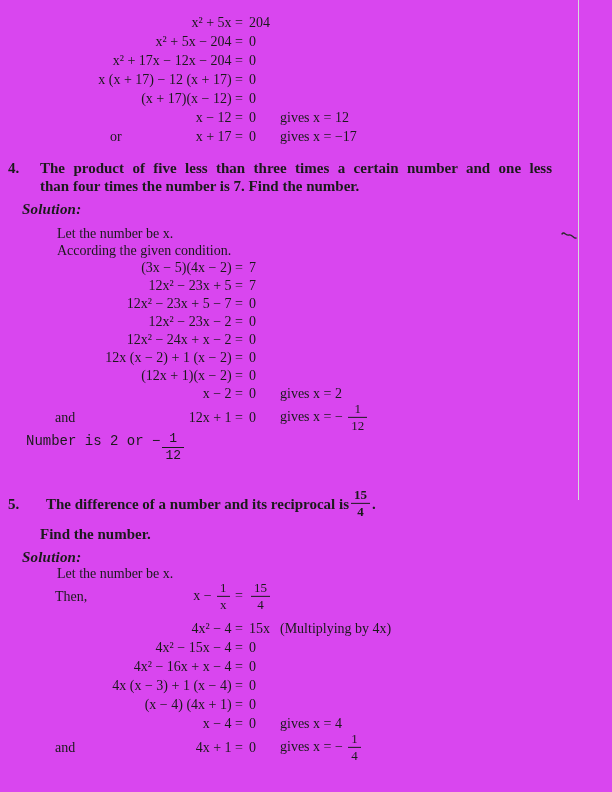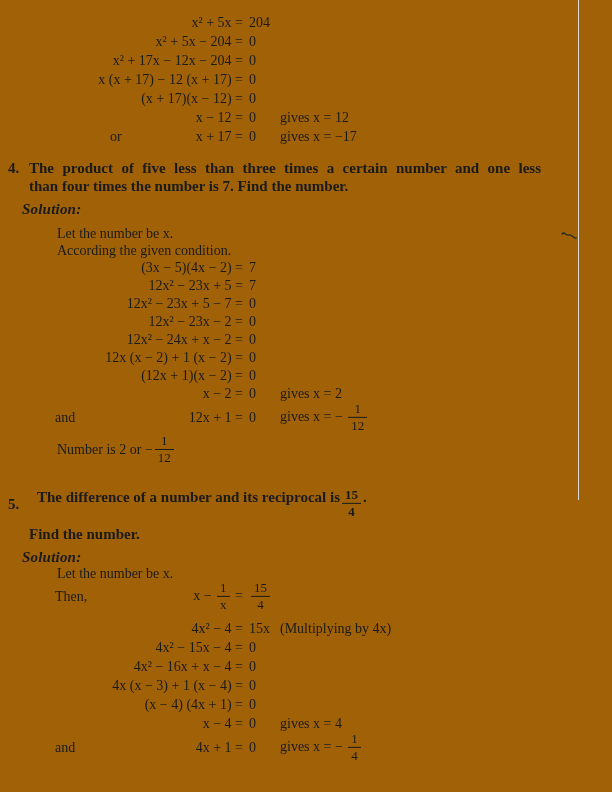"x² + 5x =" .page { background: #a16207 -> #d946ef }
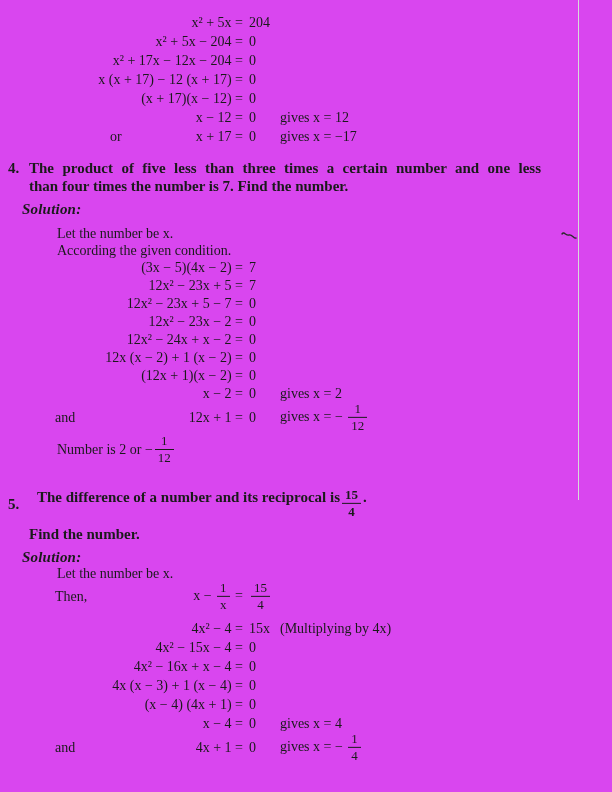"The product of five less" .ptxt { left: 29px -> 40px }
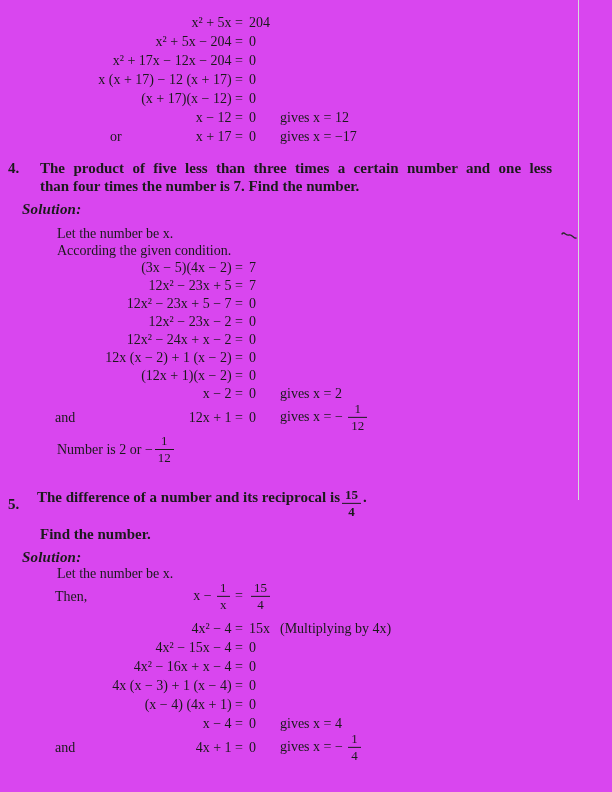"Number is 2 or −" .result-tall { align-items: center -> flex-start; font-family: none -> Liberation Mono, monospace; padding-left: 57px -> 26px }
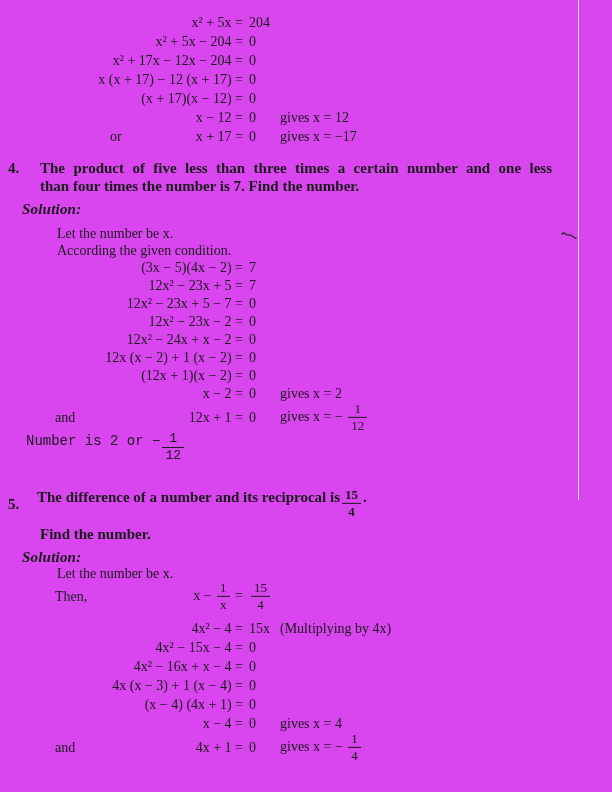"The difference of a number" .phead-tall .ptxt-frac { align-items: none -> center; left: 37px -> 46px }
